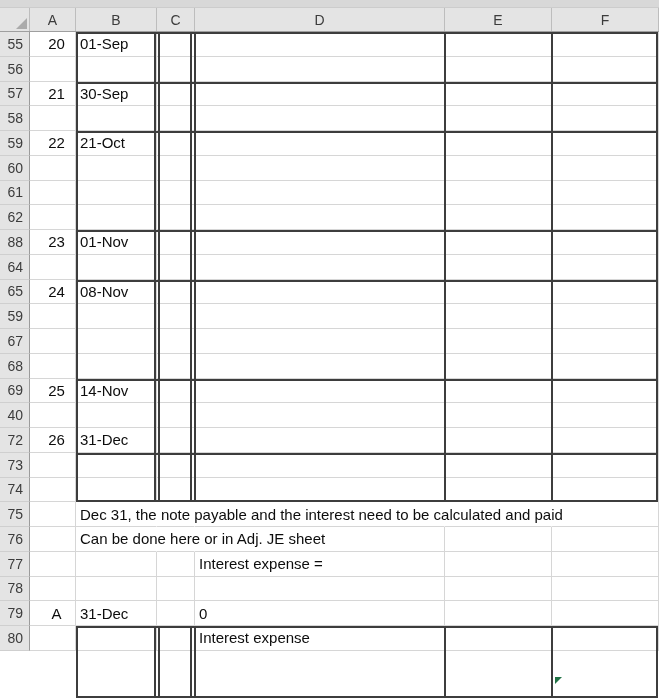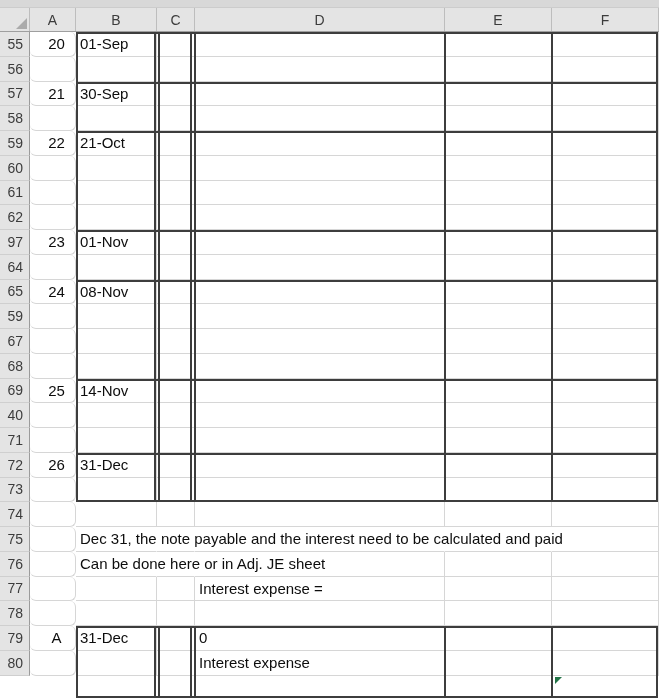"20" .col-A { border-radius: 6px -> none }
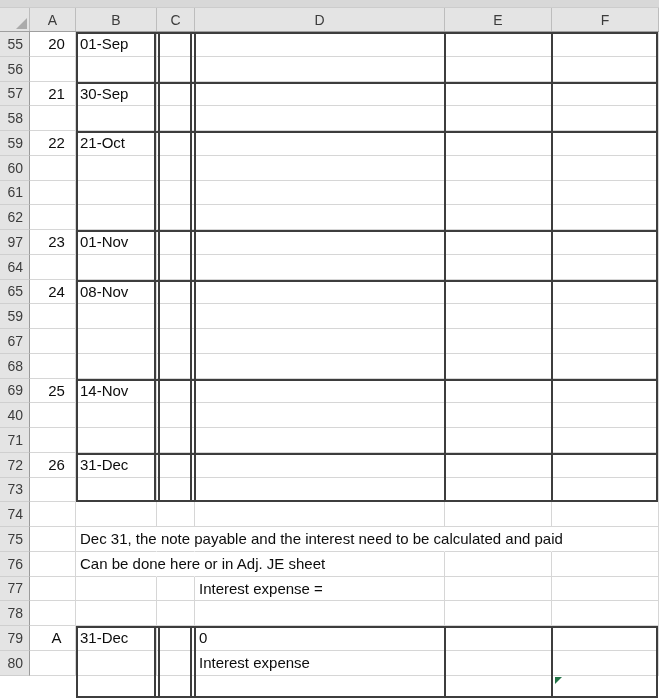"97" div.row-header { text: 97 -> 88 }
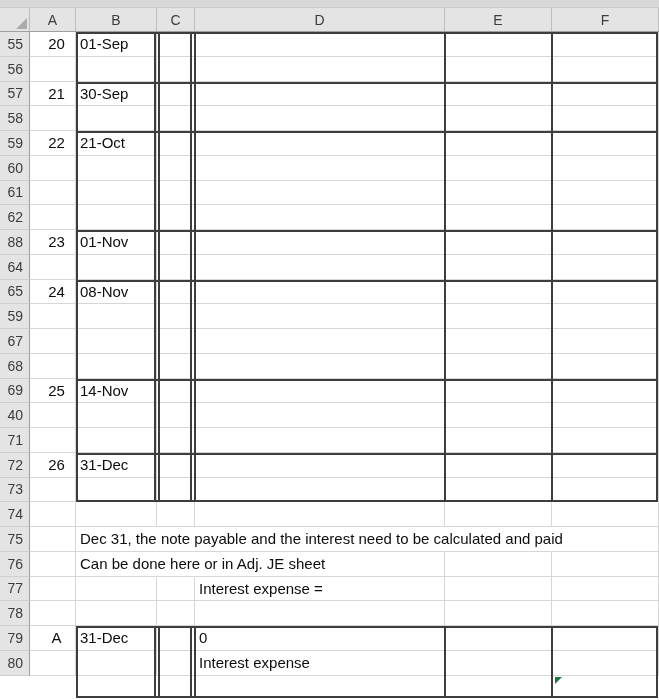"71" div.row { html: <div> <div>71</div> <div></div> <div></div> <div></div> <div></div> <div></div> <div></div> </div> -> none }
